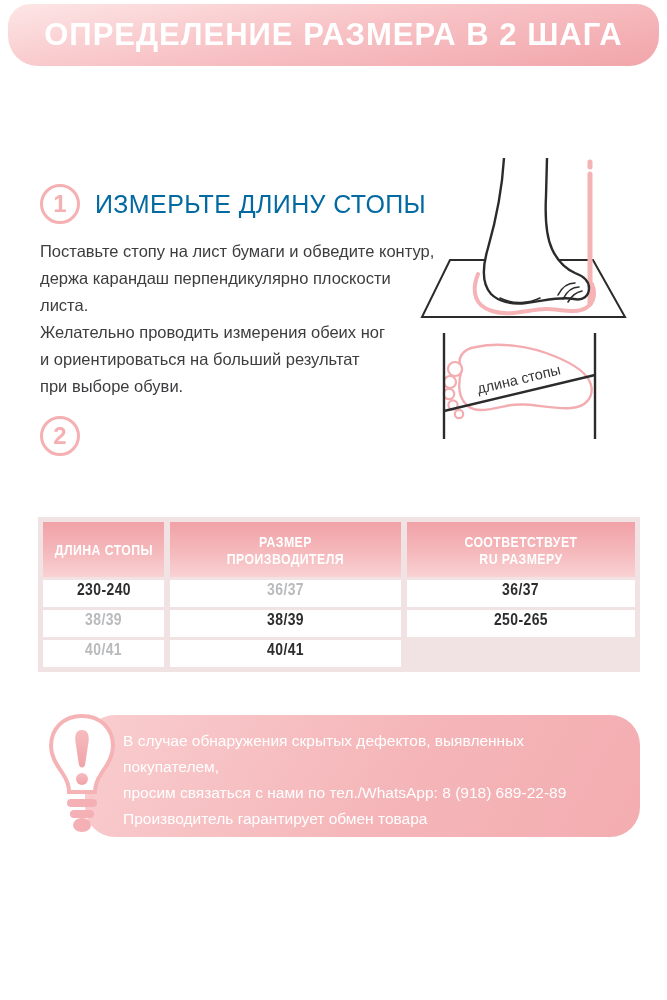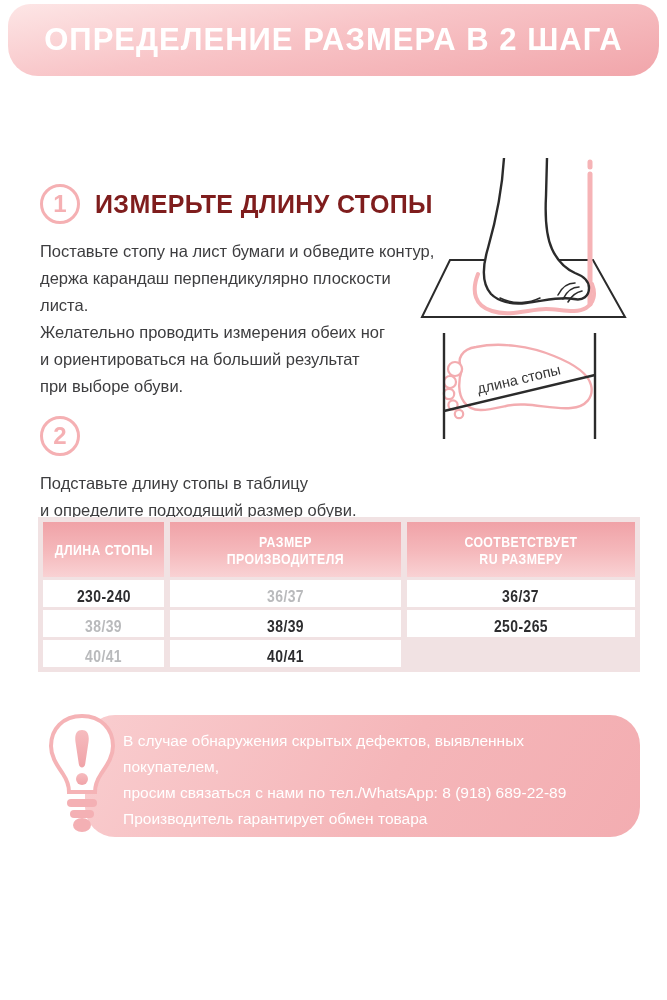"ОПРЕДЕЛЕНИЕ РАЗМЕРА В 2 ШАГА" .banner { height: 72px -> 62px }
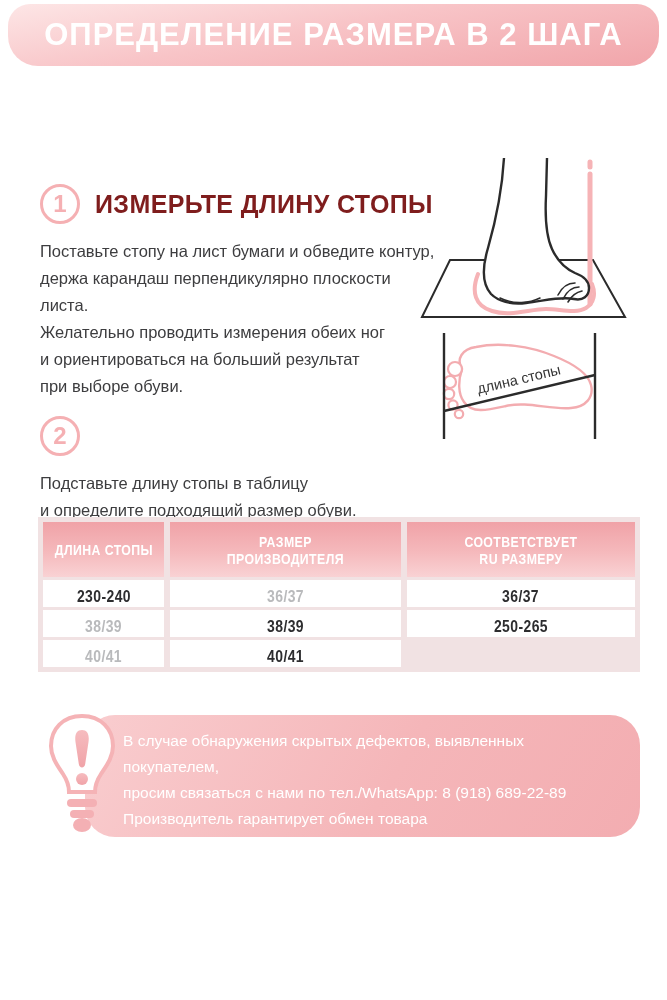"ИЗМЕРЬТЕ ДЛИНУ СТОПЫ" .step-heading { color: #7f1d1d -> #0369a1; font-weight: 700 -> 400 }
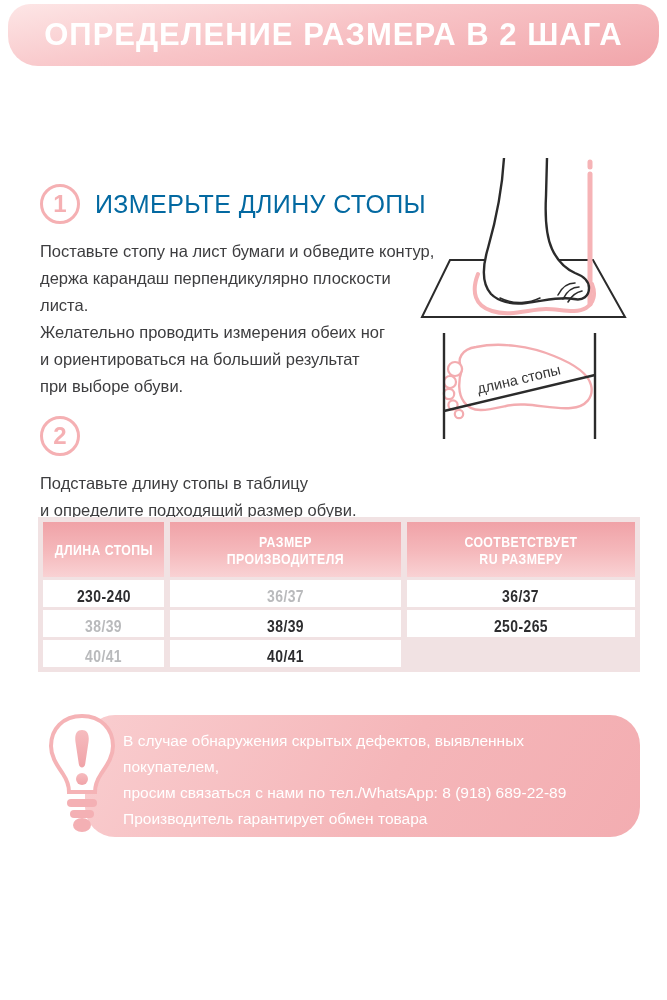"Подставьте длину стопы в таблицу" p.step-body { html: <p>Подставьте длину стопы в таблицу и определите подходящий размер обуви.</p> -> none }
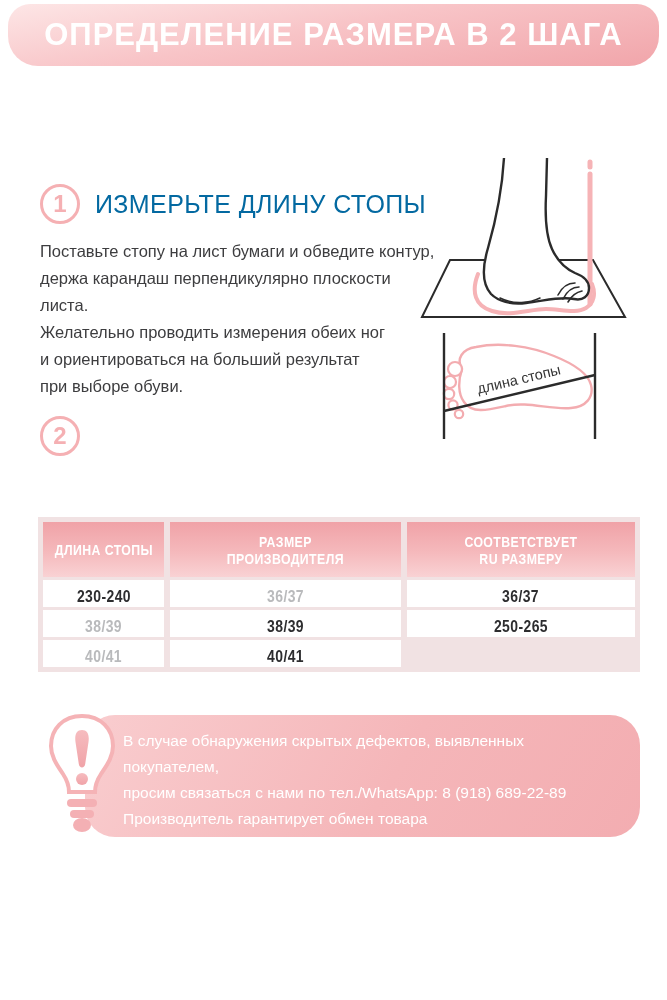"230-240" .td { align-items: flex-end -> flex-start }
